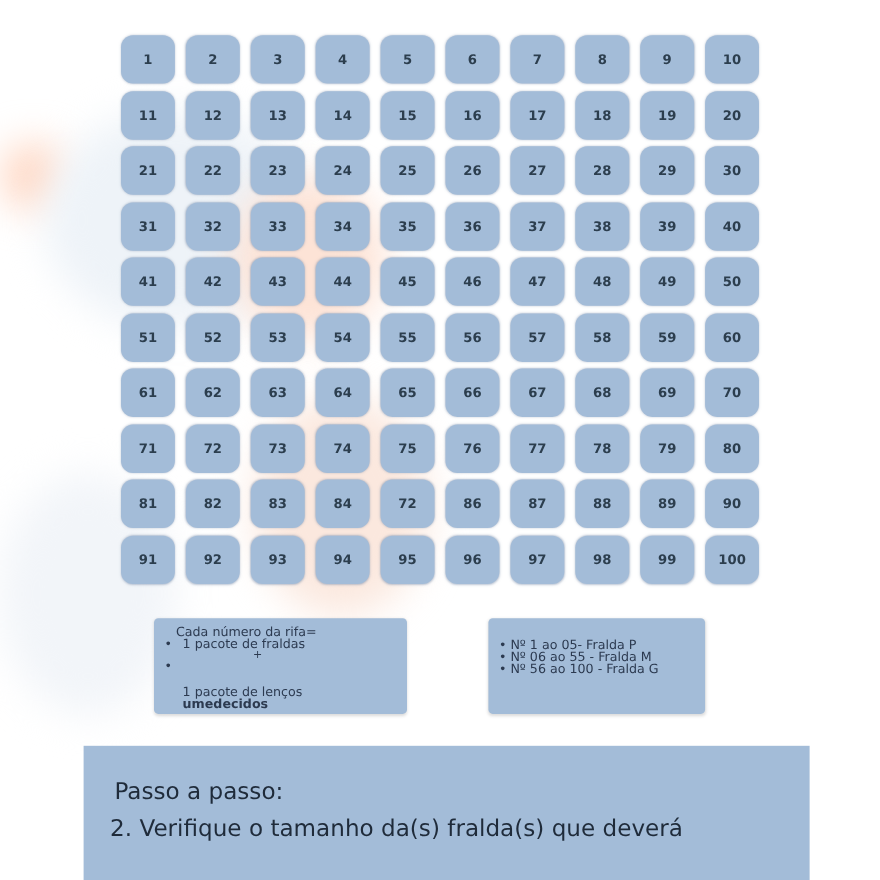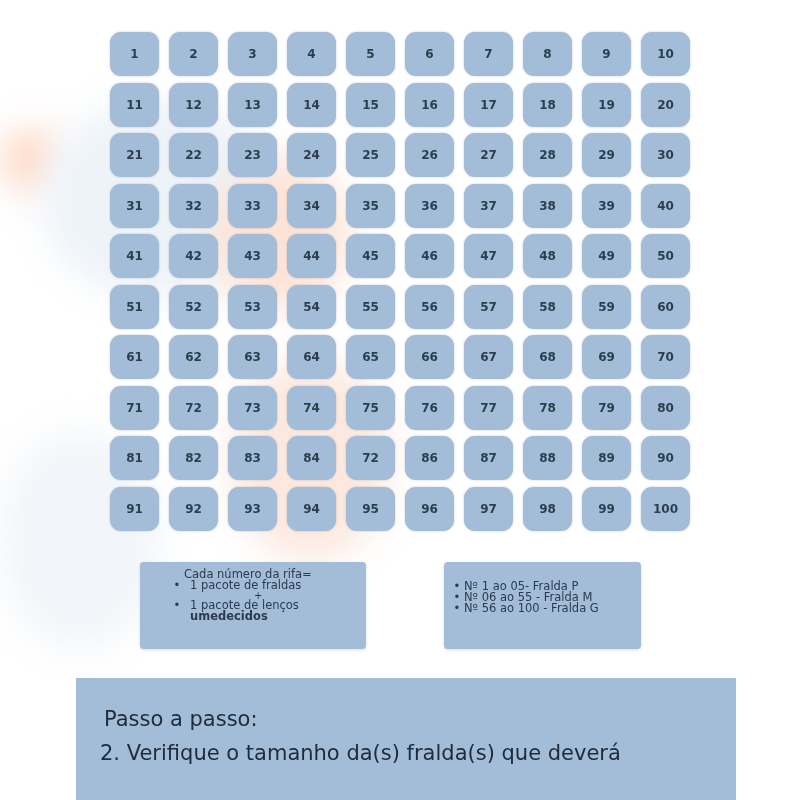"Cada número da rifa=" .info1 { padding-left: 24px -> none; width: 202px -> 230px }
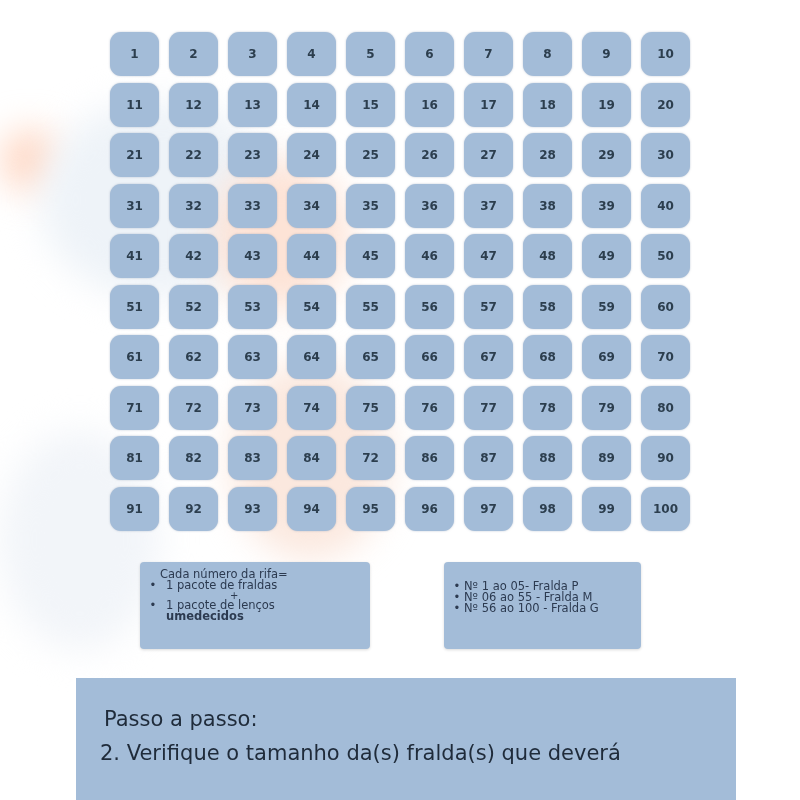"1 pacote de lenços" span { margin-top: none -> 24px }
